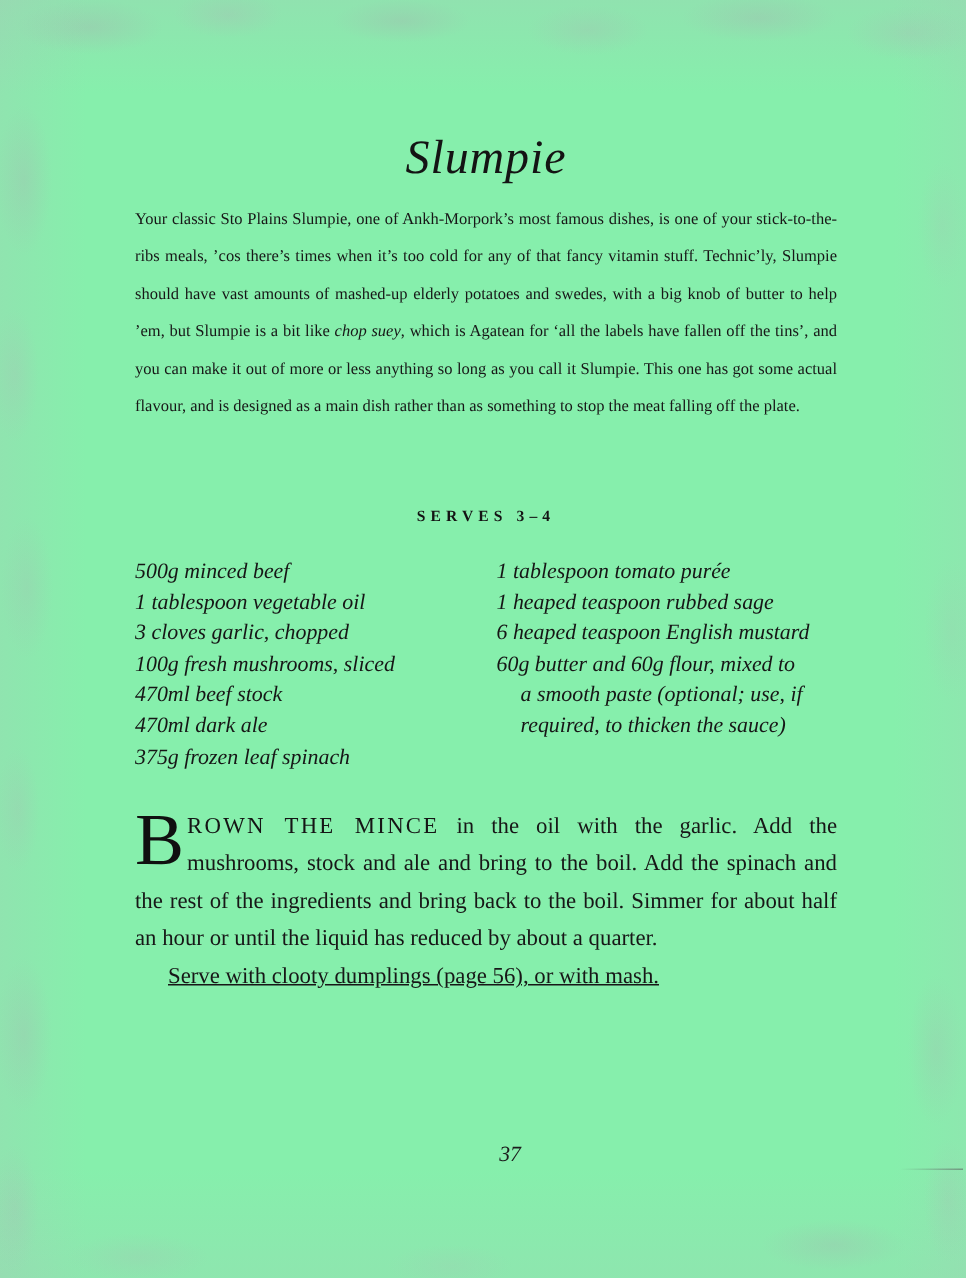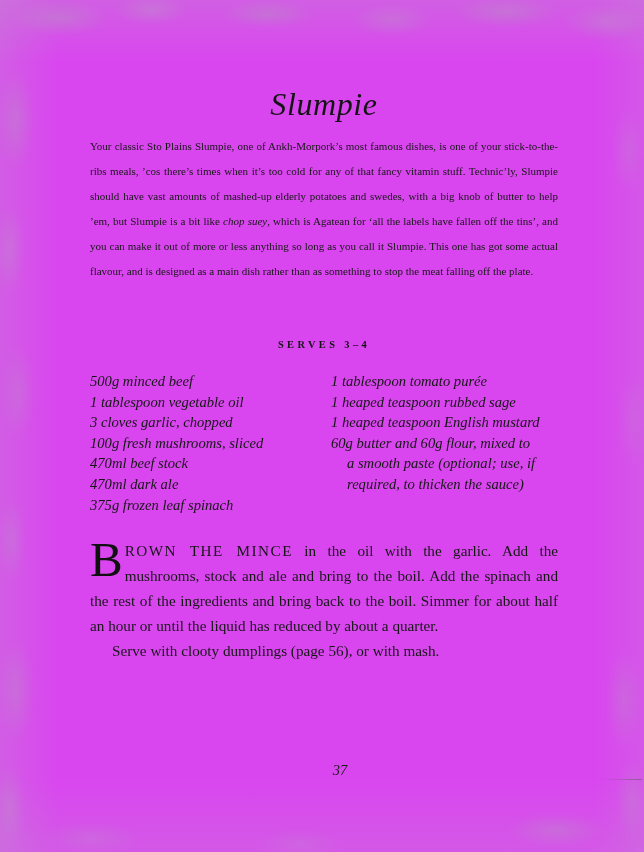"Slumpie" .page { background: #d946ef -> #86efac }
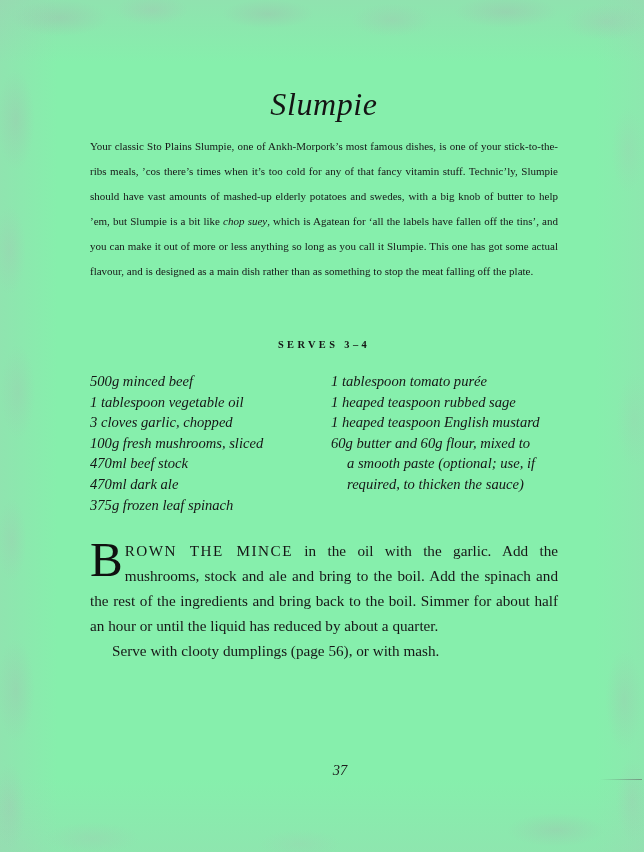"1 heaped teaspoon English mustard" div.ing-line { text: 1 -> 6 }
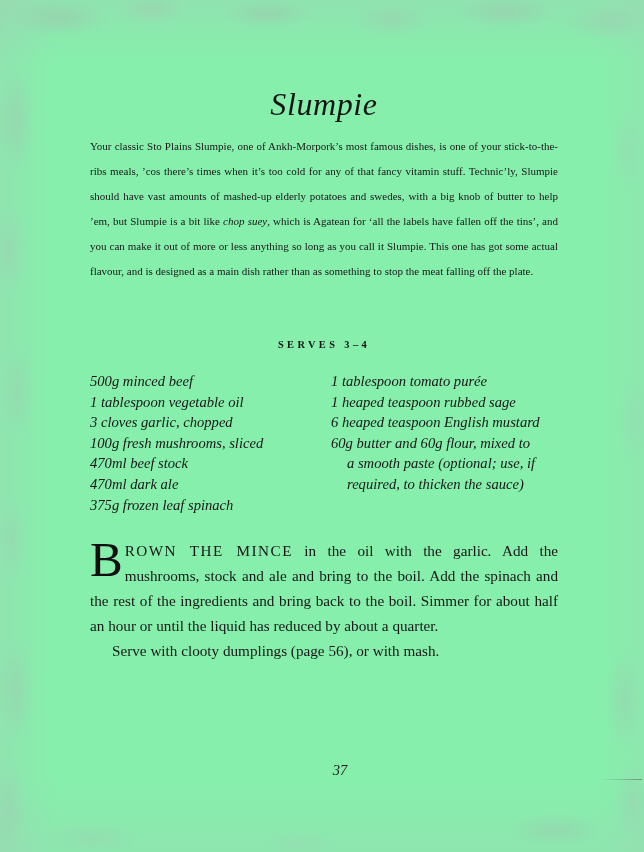"Serve with clooty dumplings (page" .method p.indent { text-decoration: none -> underline }
